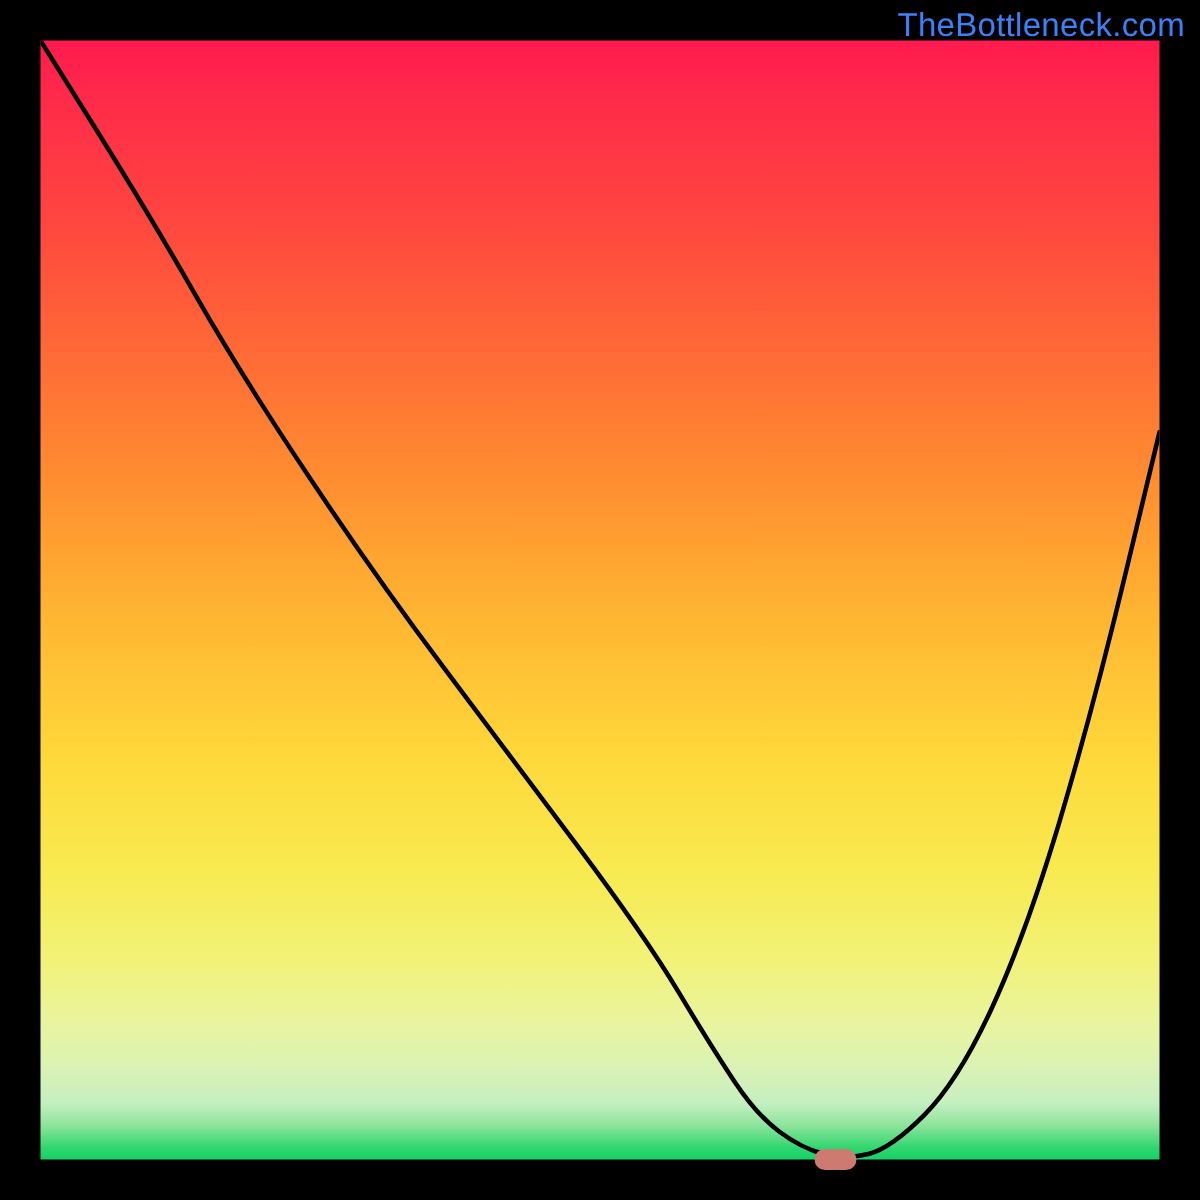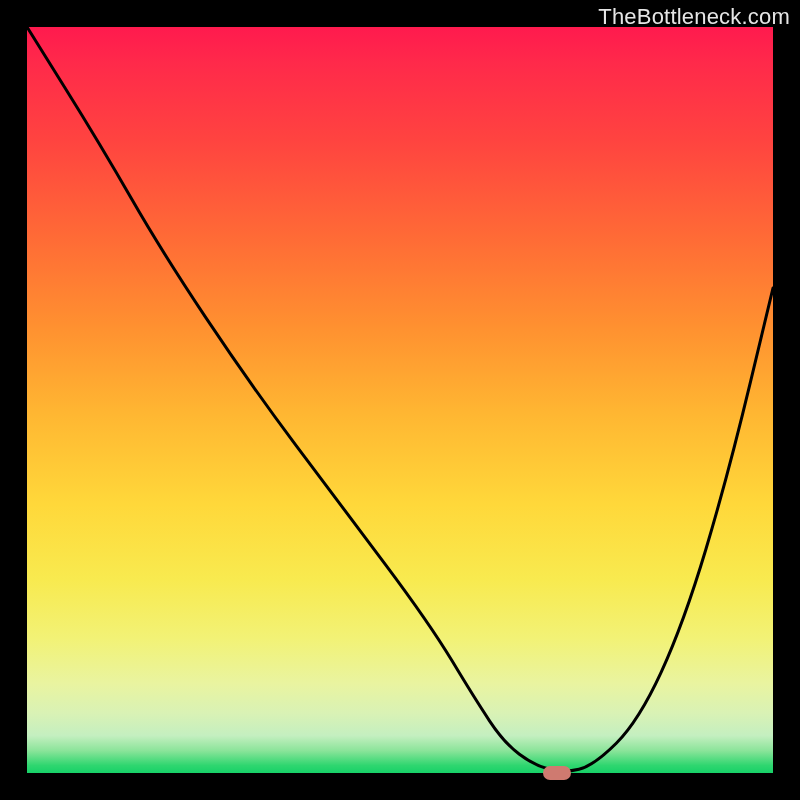"TheBottleneck.com" .watermark { color: #e5e5e5 -> #3b82f6 }
